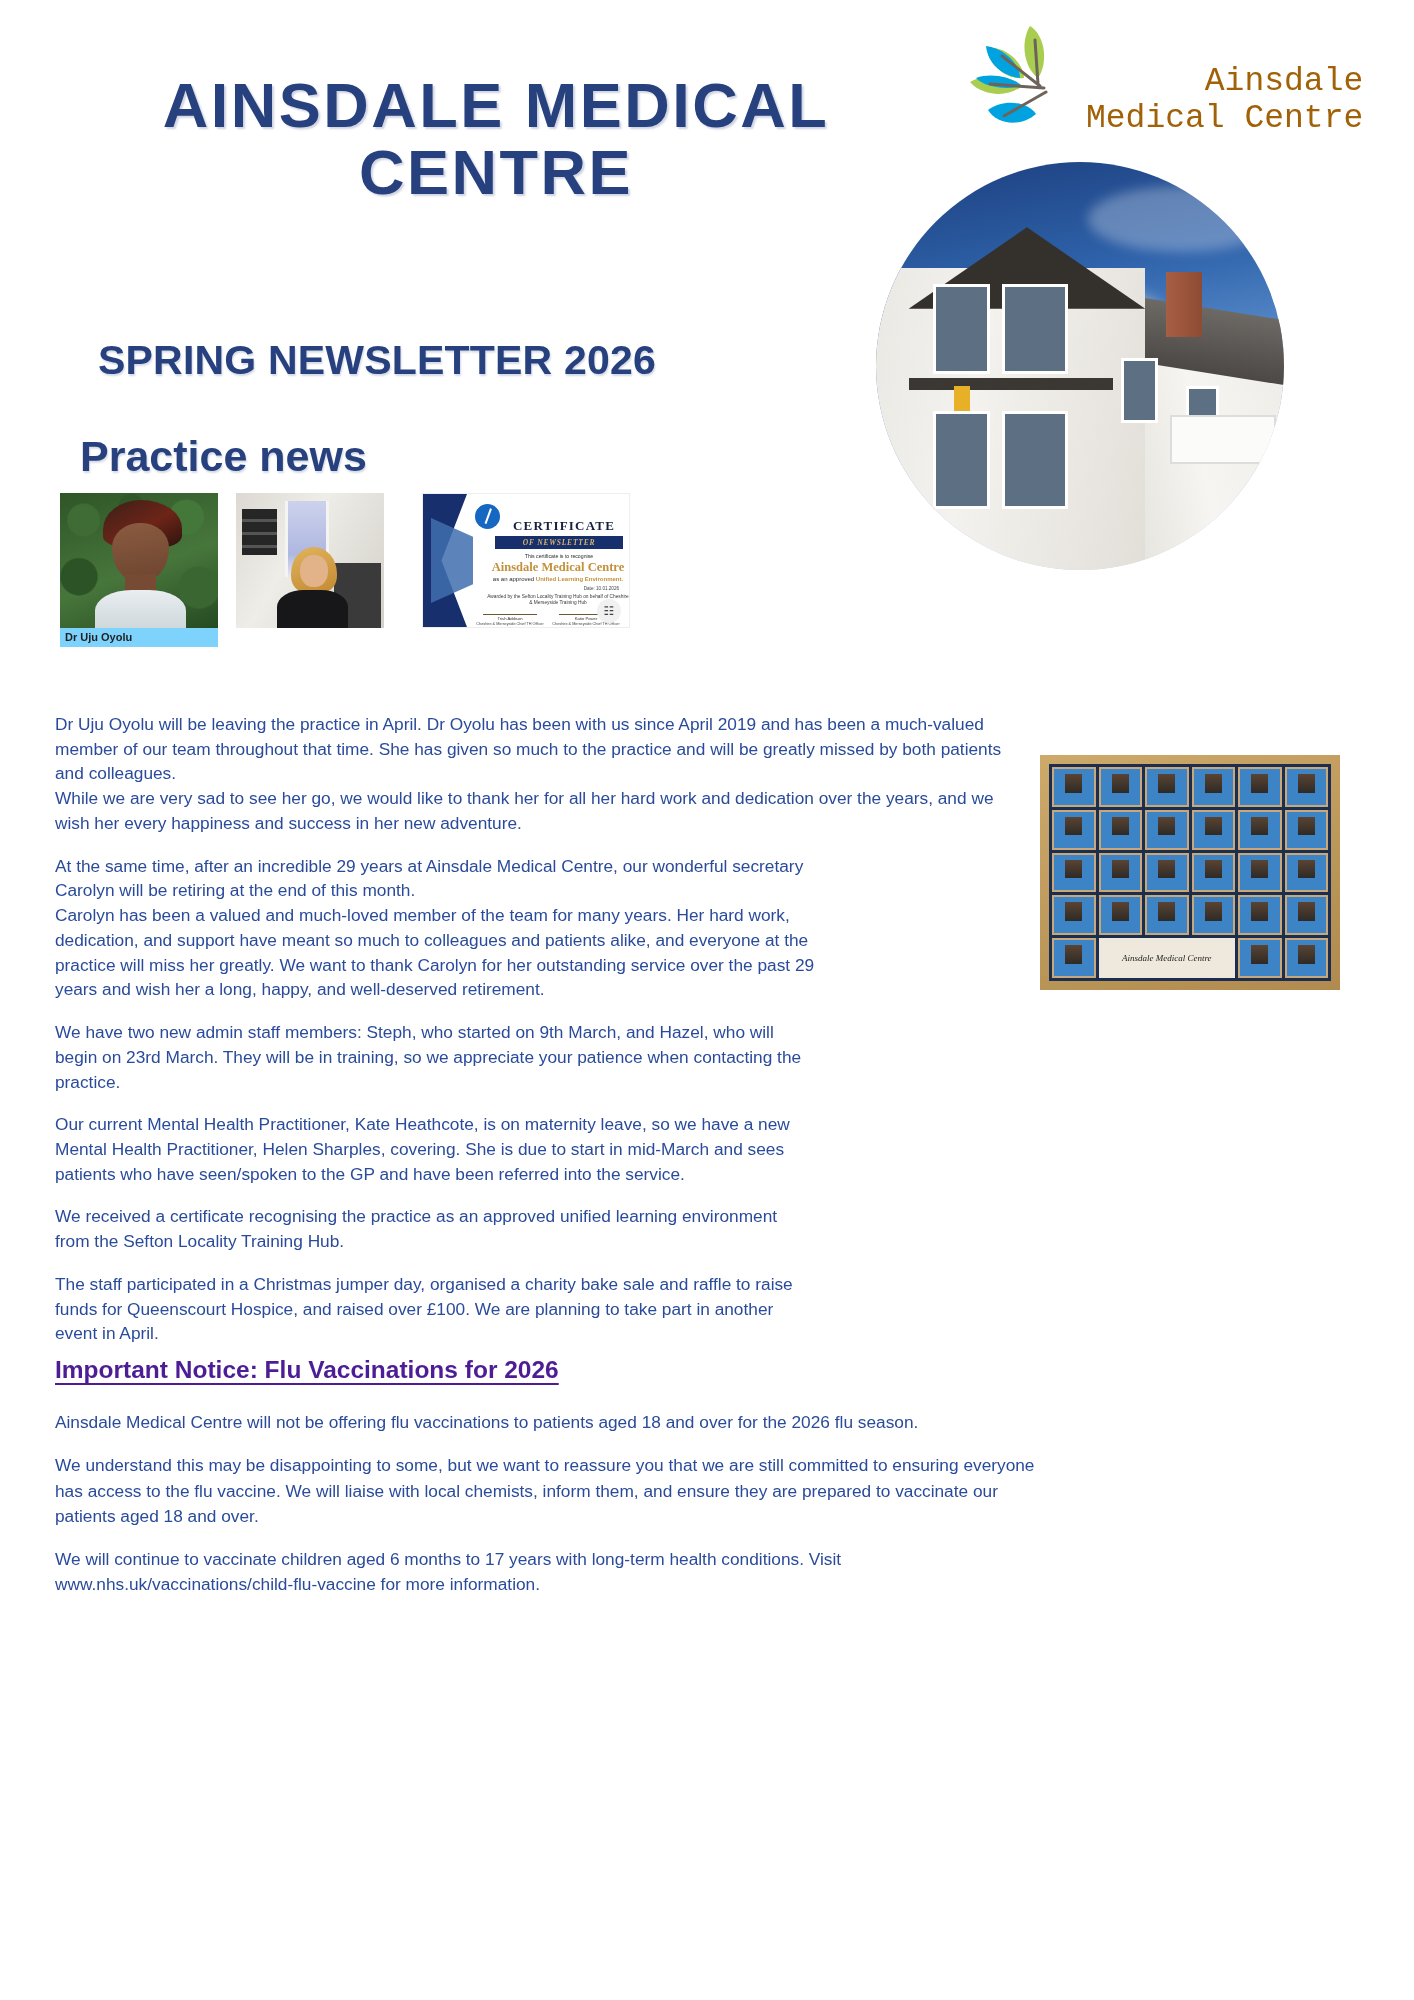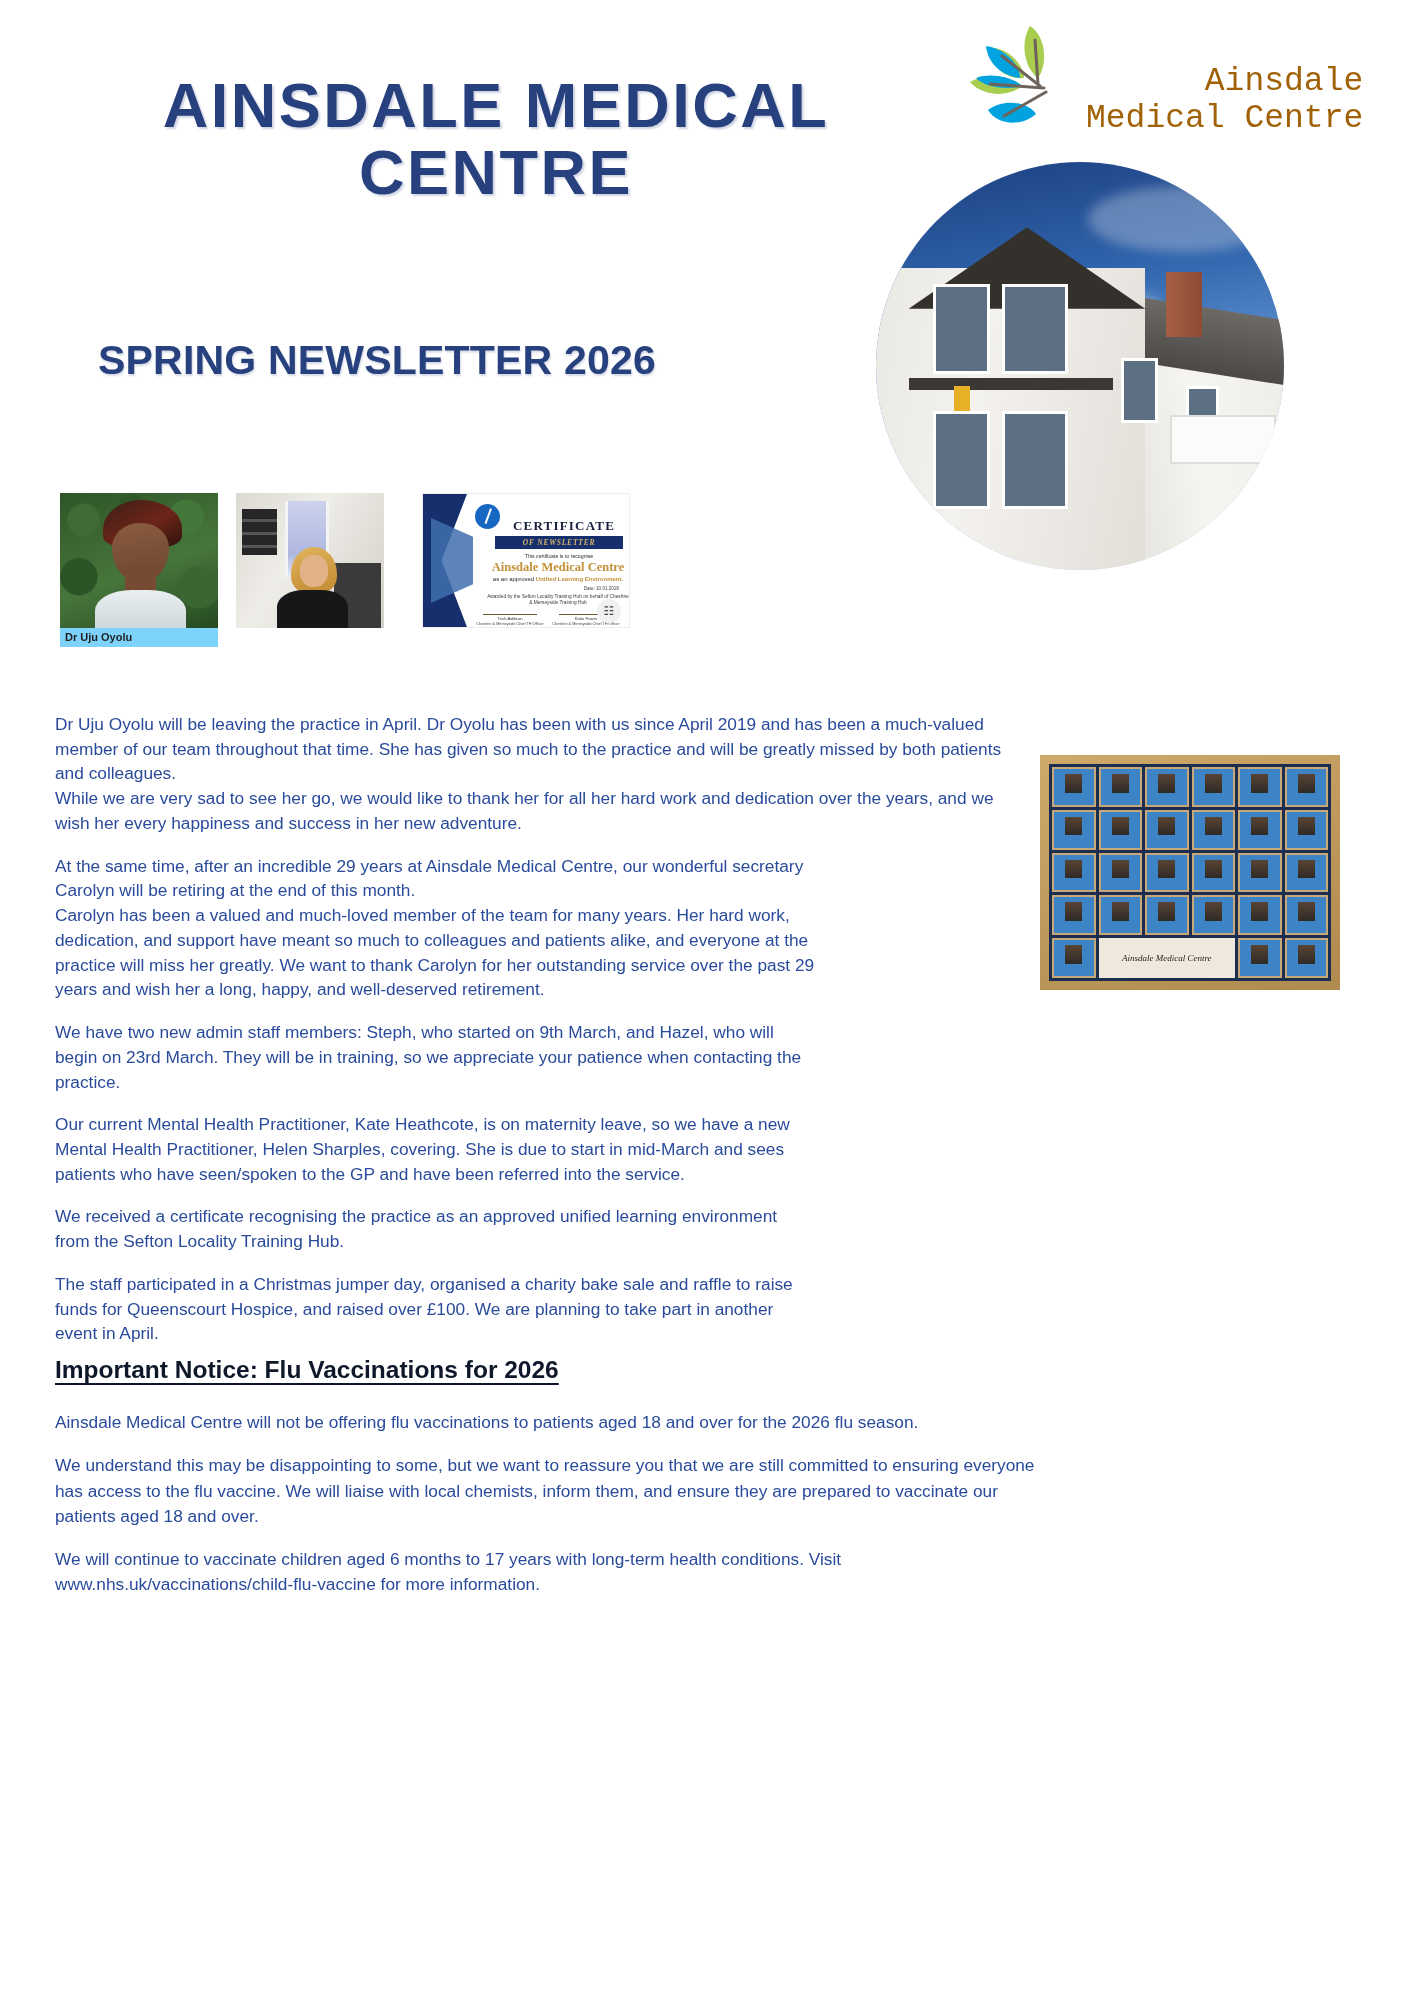"Practice news" div.section-heading { html: none -> <div>Practice news</div> }
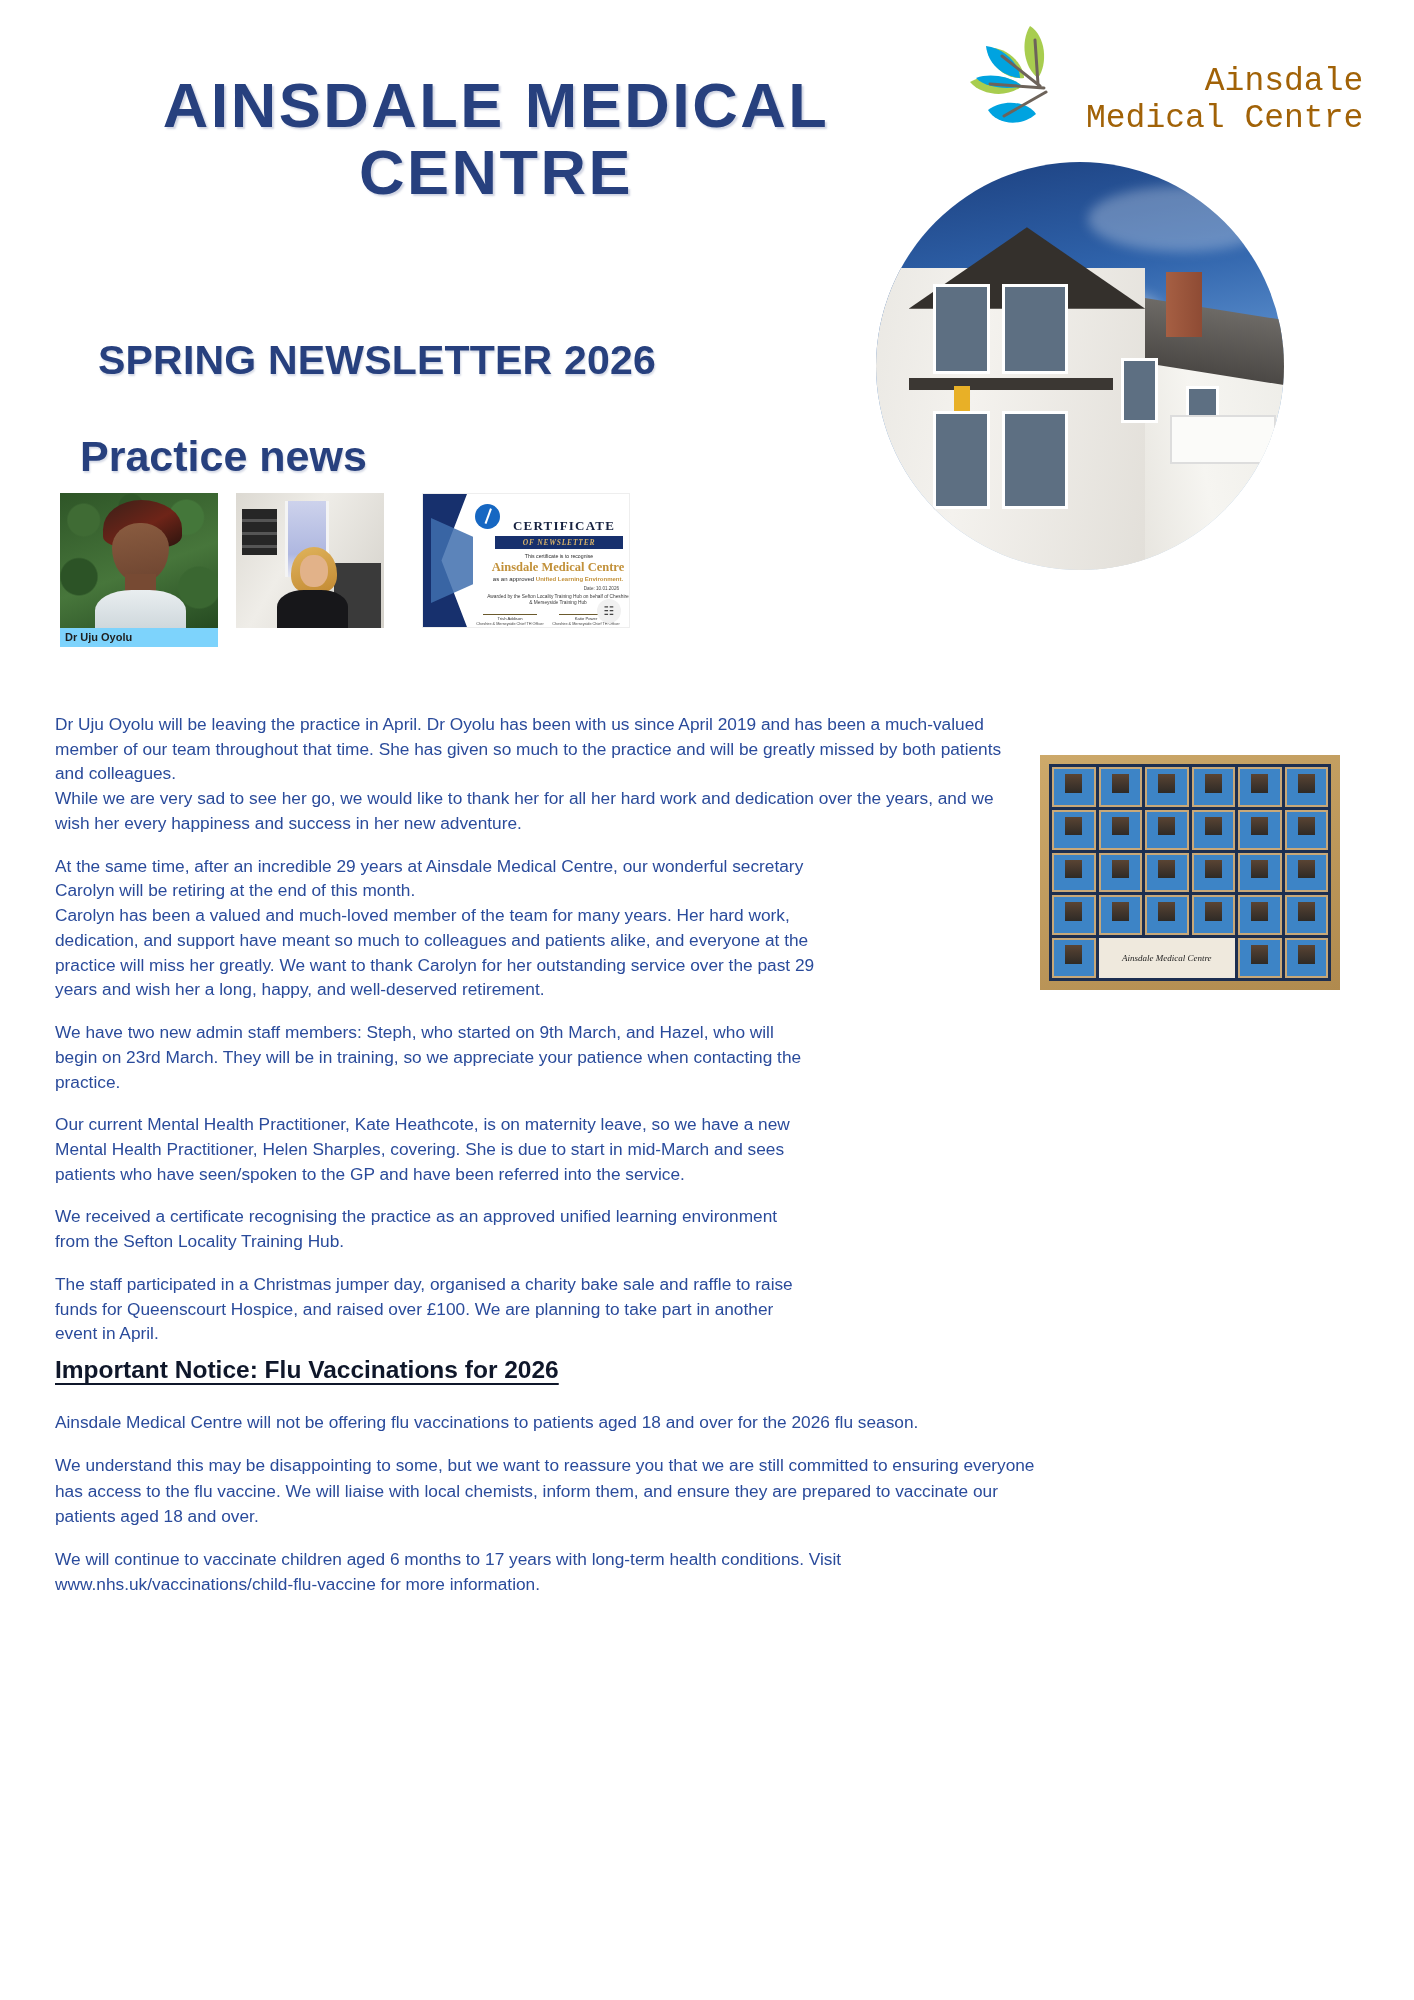"Important Notice: Flu Vaccinations for" .flu-heading { color: #0f172a -> #4c1d95 }
